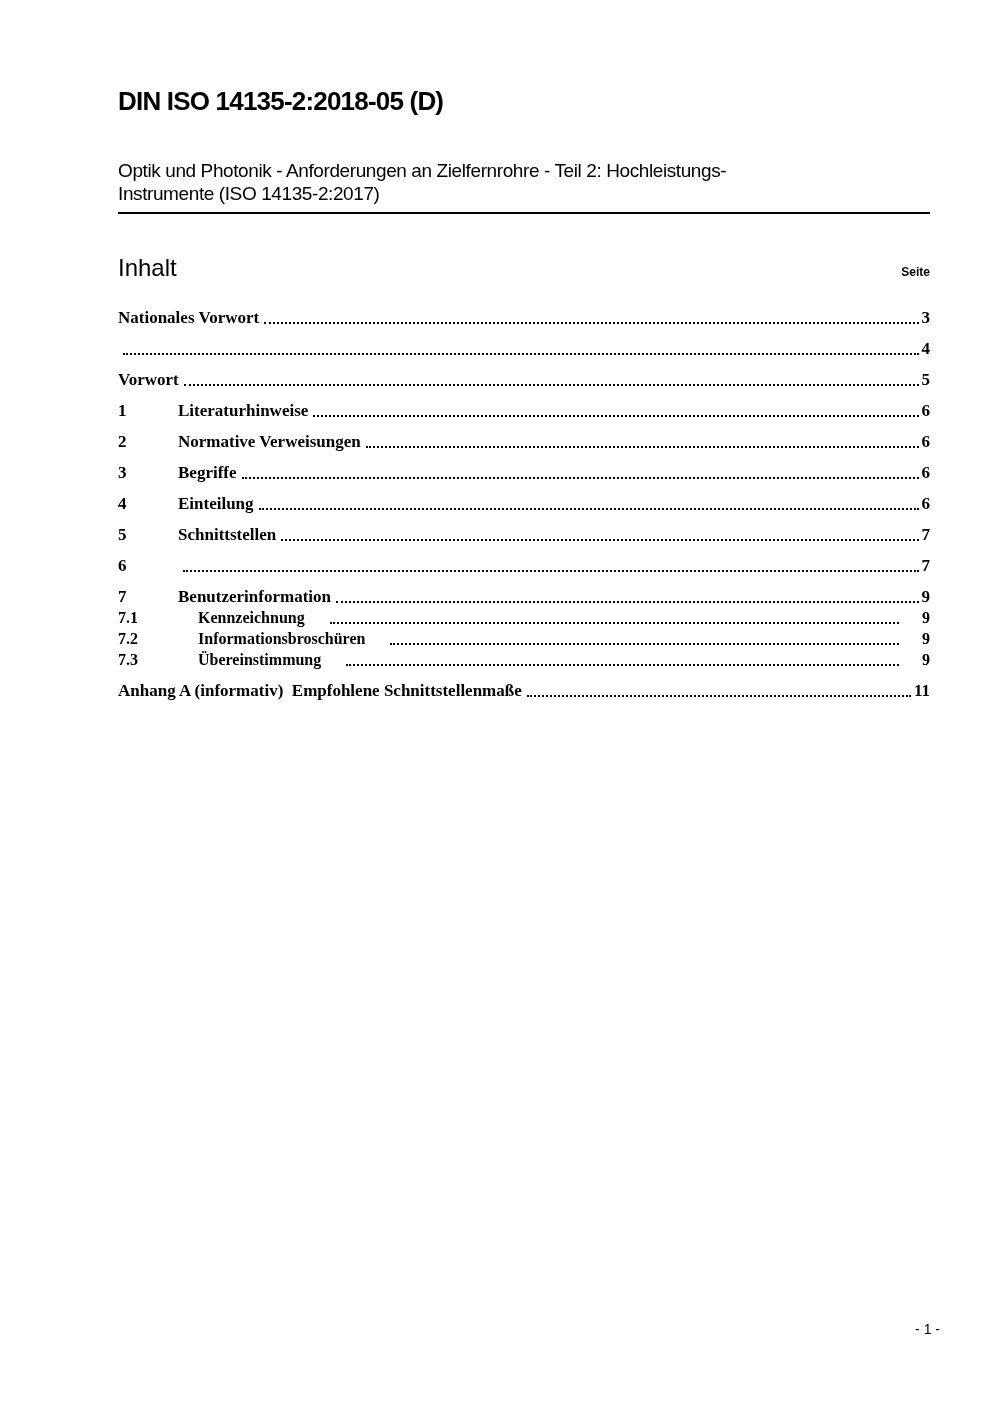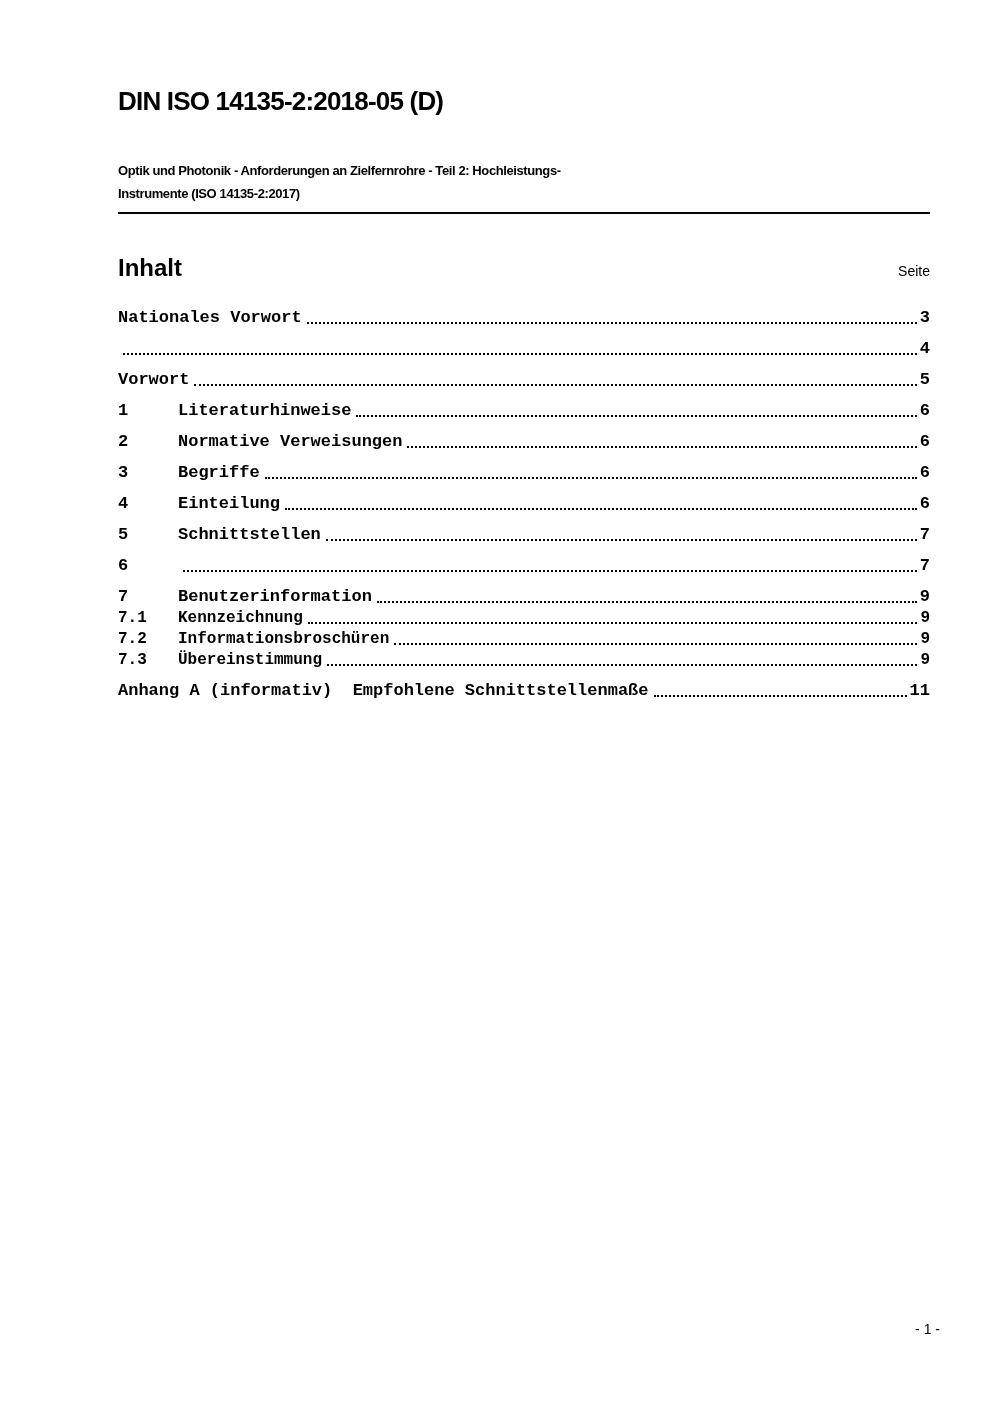"Optik und Photonik - Anforderungen" .doc-subtitle { font-size: 13px -> 19px; font-weight: bold -> normal }
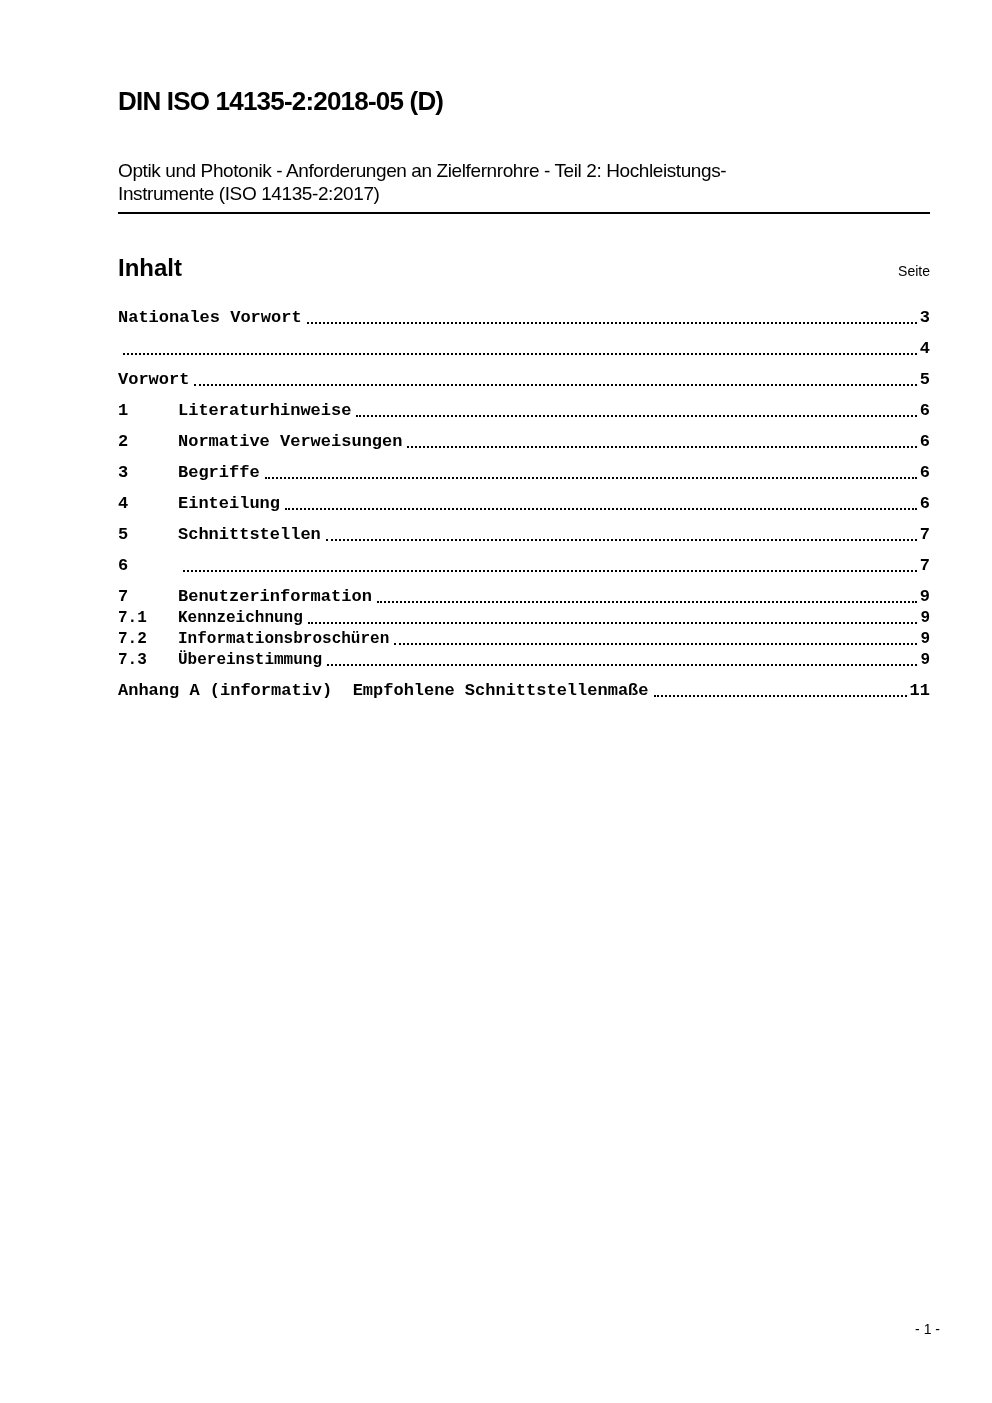"Inhalt" .toc-heading { font-weight: bold -> normal }
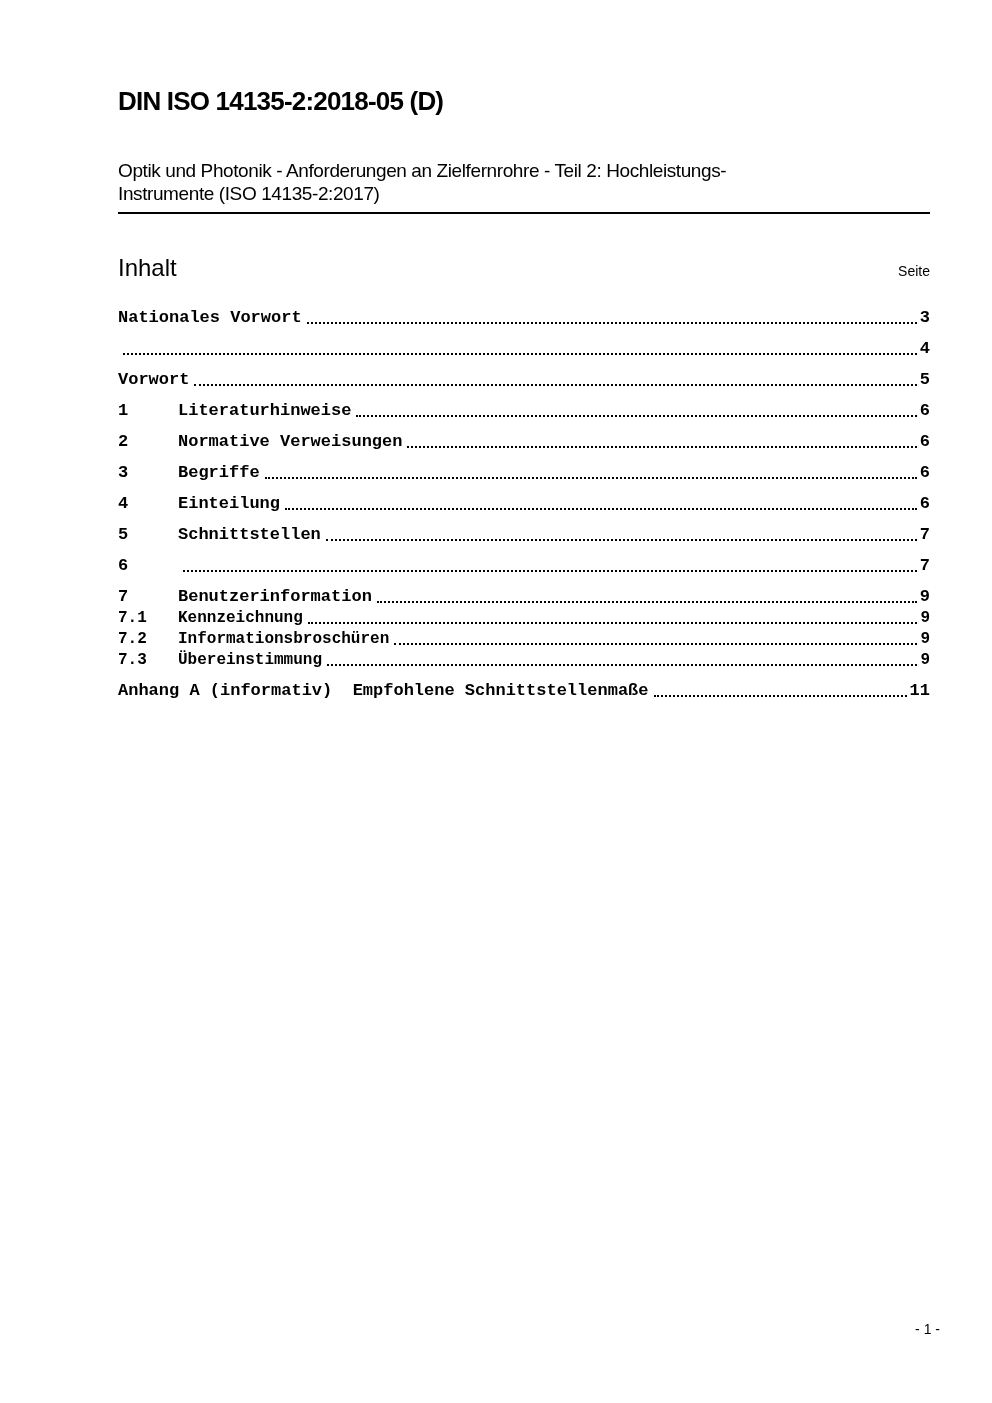"Seite" .toc-page-col { font-size: 14px -> 12px; font-weight: normal -> bold }
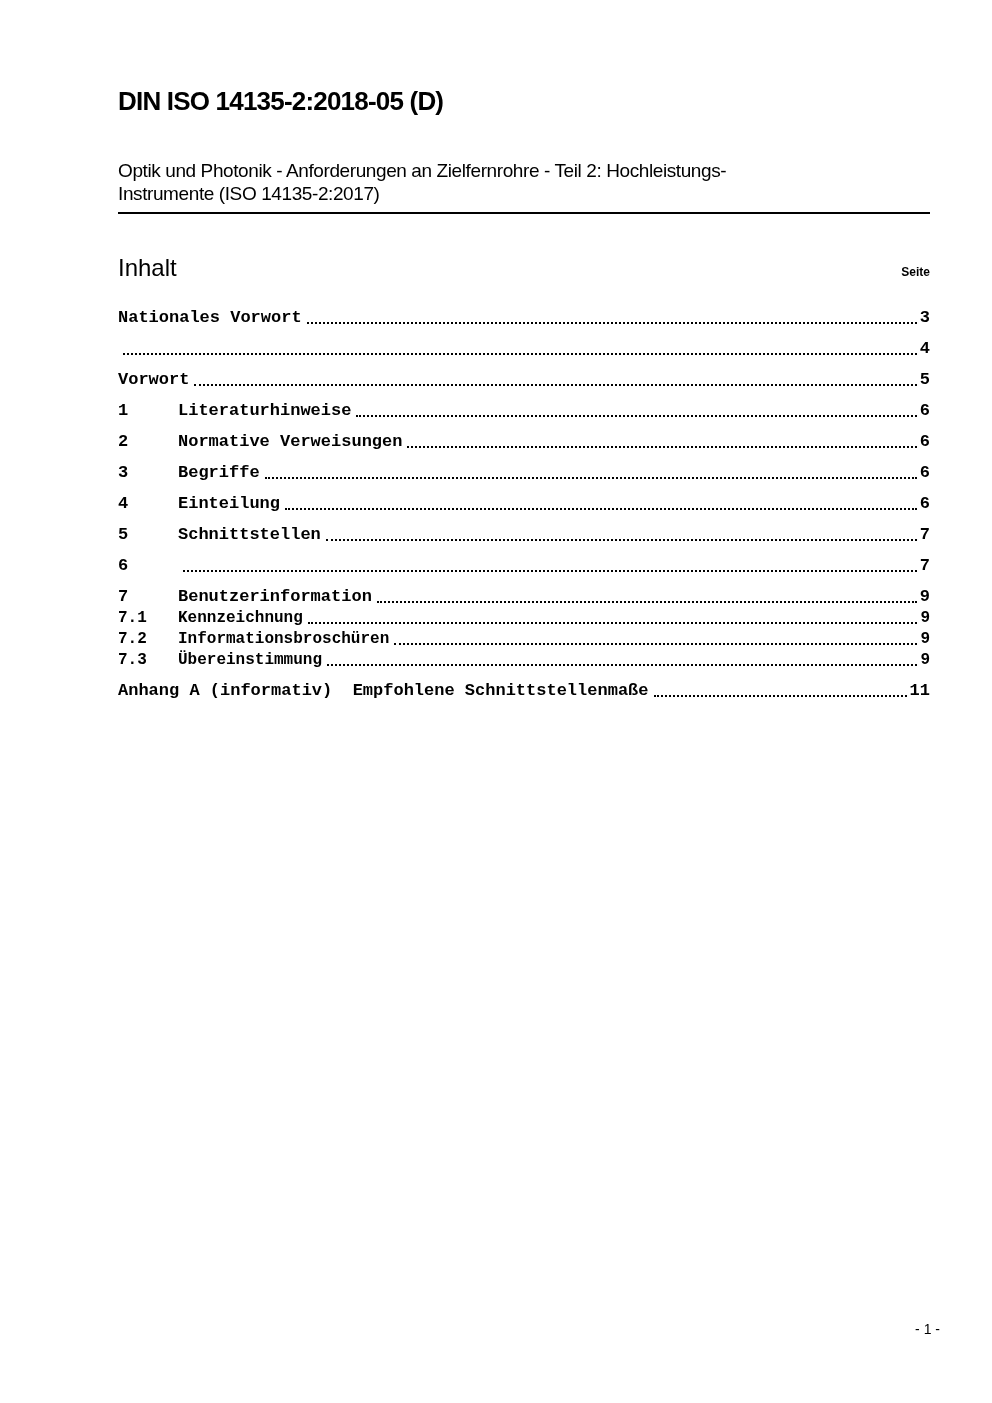"Nationales Vorwort" .toc { font-family: Liberation Mono, monospace -> Liberation Serif, serif }
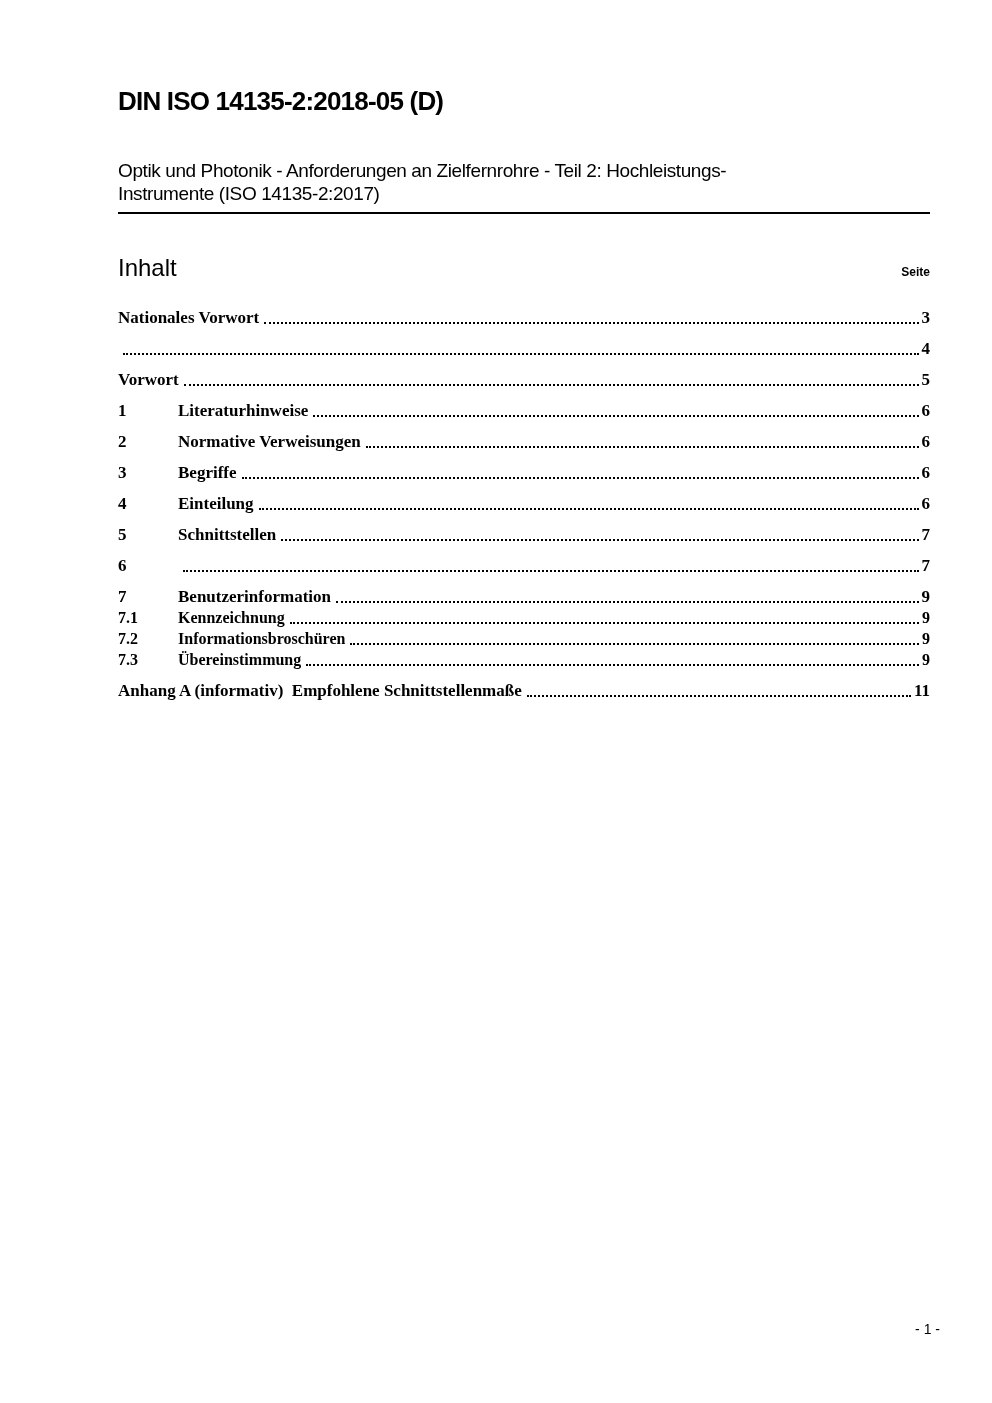"7.1" .toc-row.sub { gap: none -> 20px }
